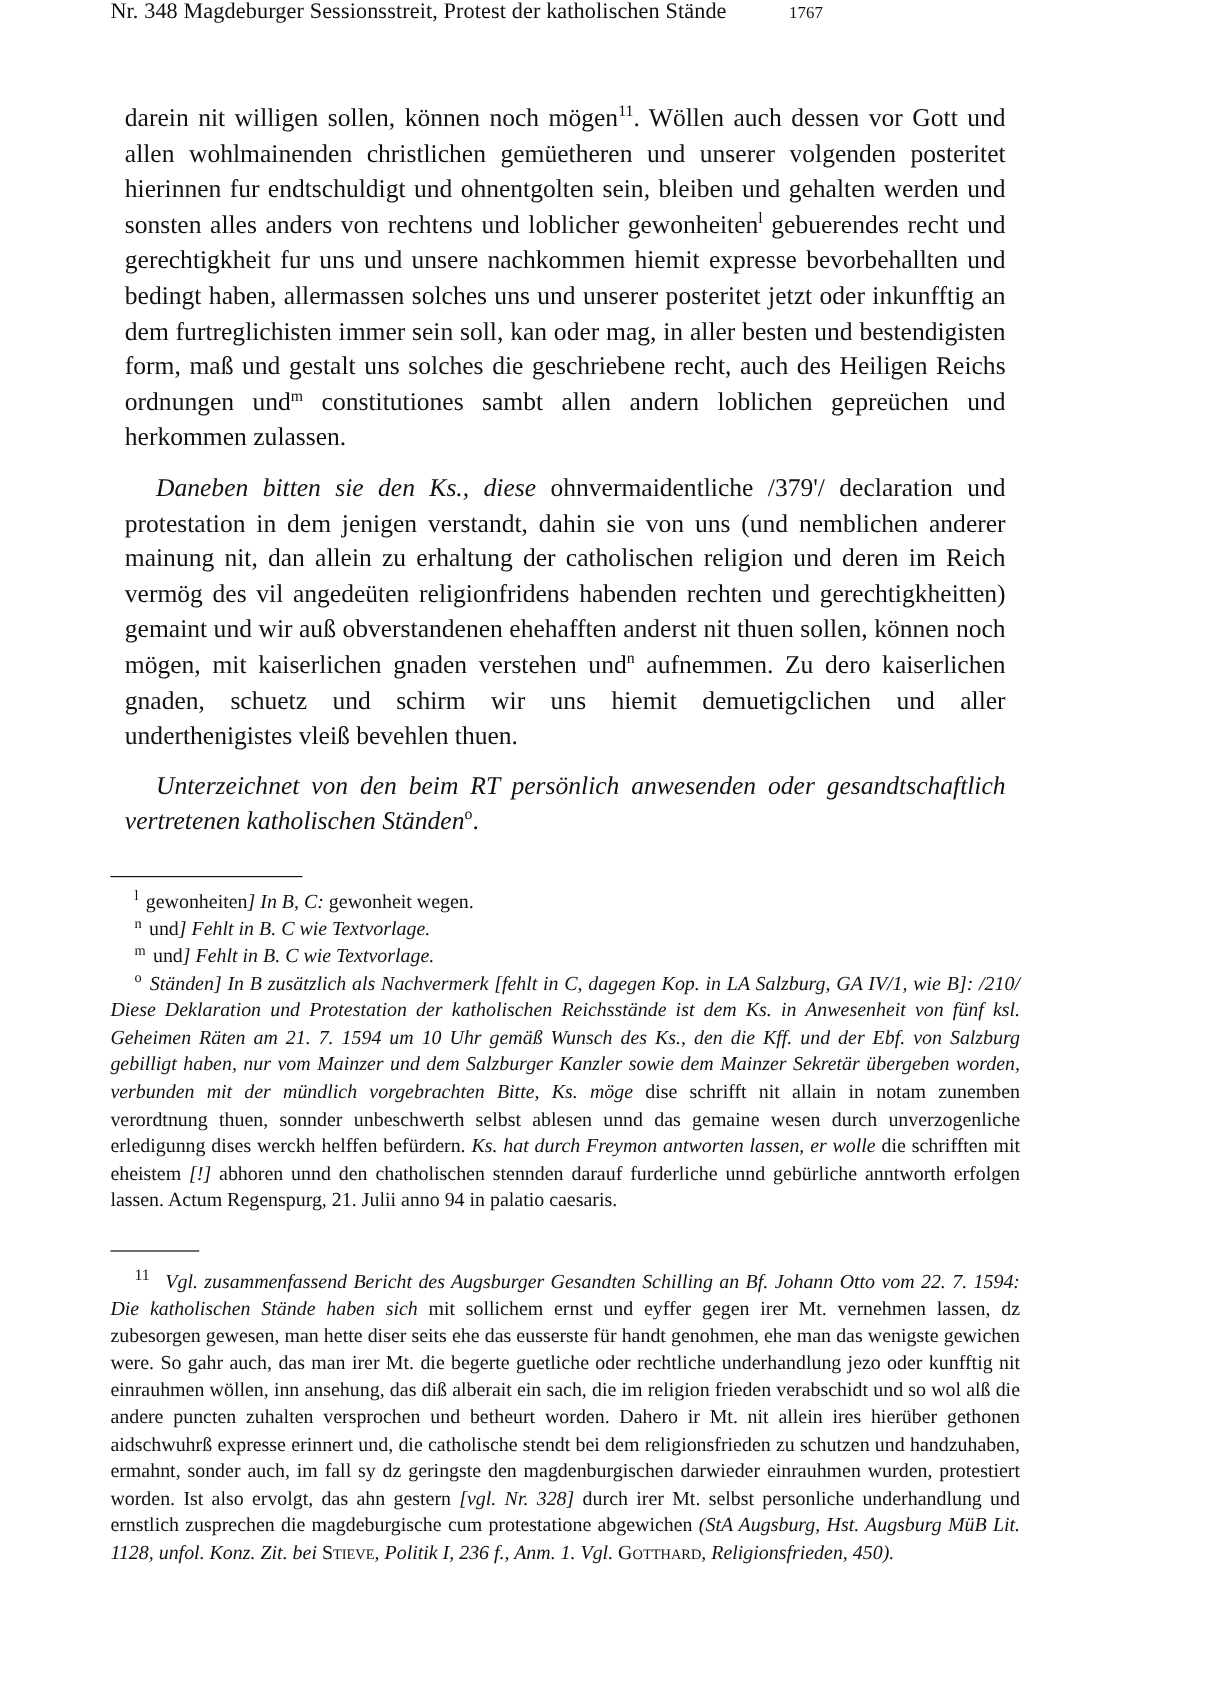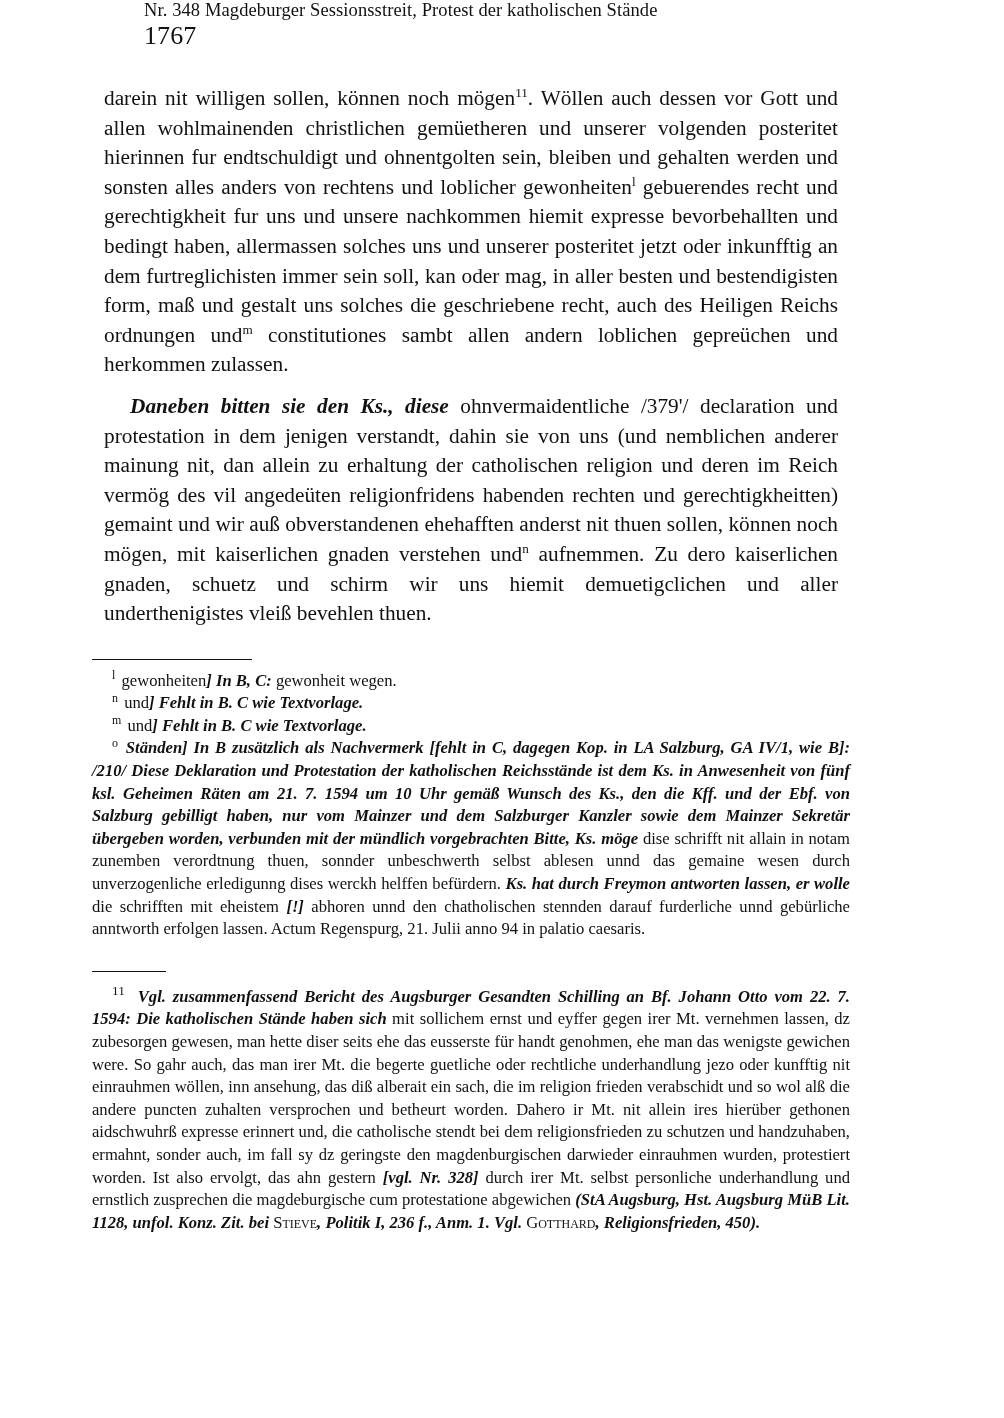"Nr. 348 Magdeburger Sessionsstreit," .runhead { flex-direction: column -> none }
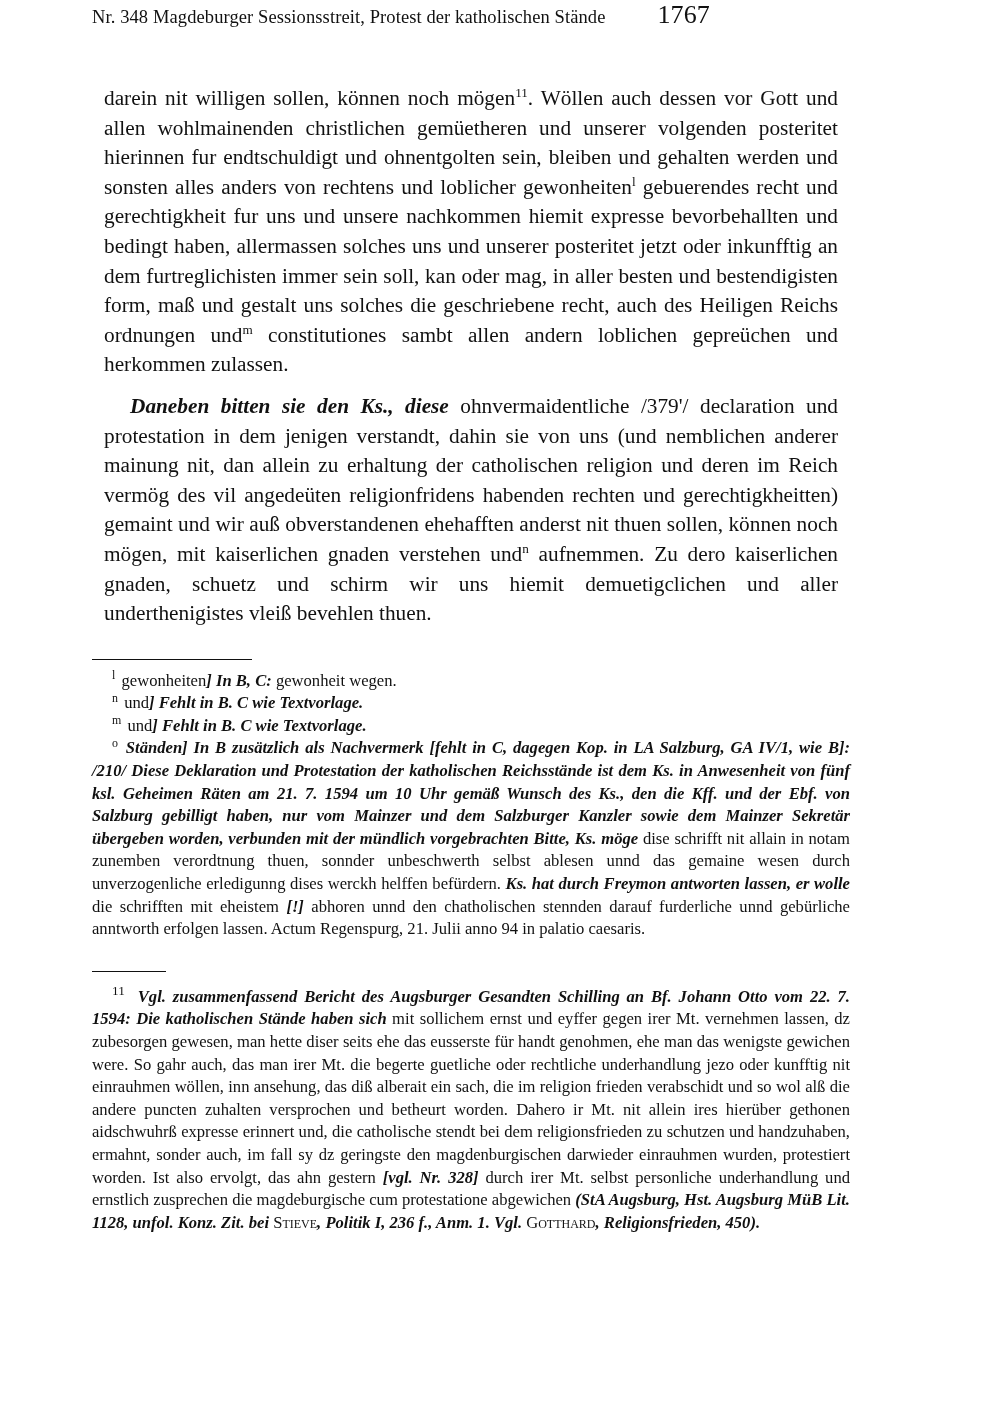"1767" .runhead-page { font-size: 26px -> 14px }
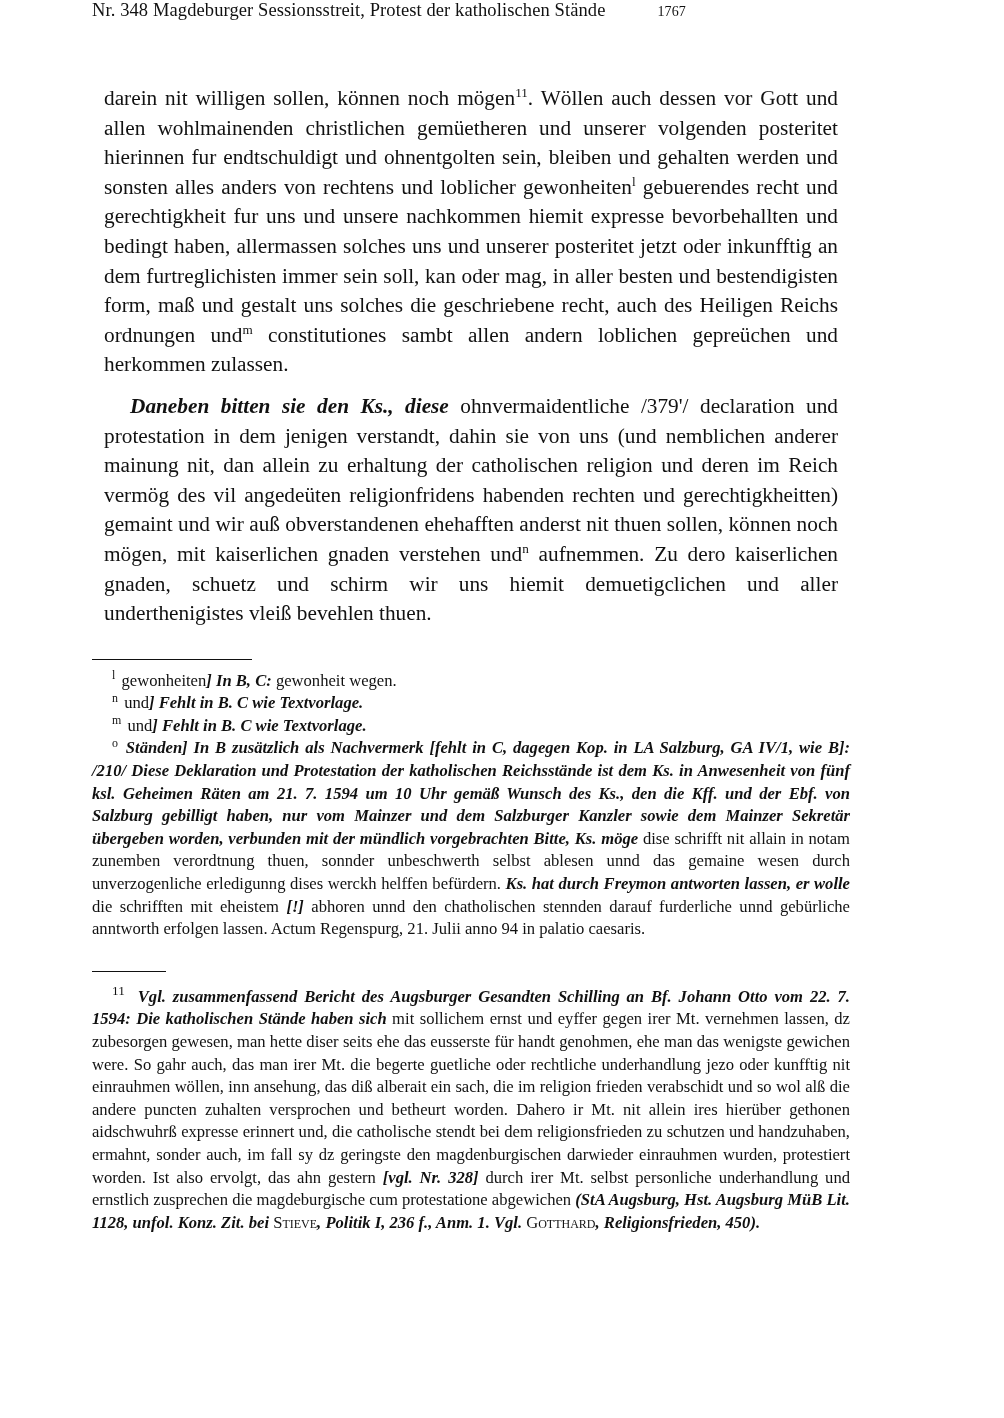"Daneben bitten sie den Ks.," .it { font-weight: bold -> none }
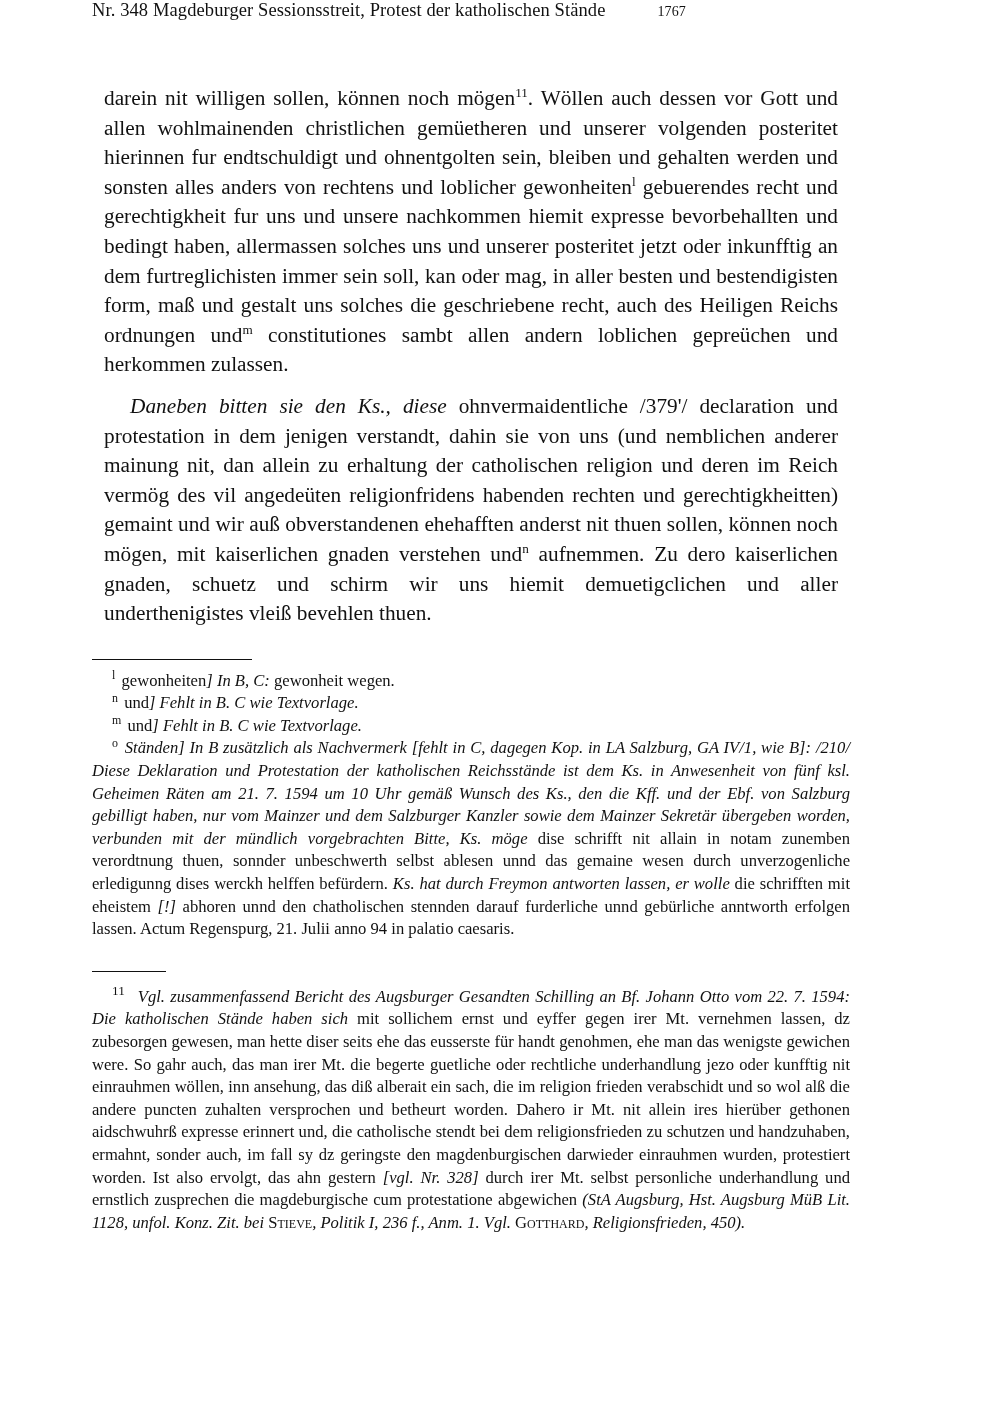"Unterzeichnet von den beim RT" p.body-par { html: none -> <p><span>Unterzeichnet von den beim RT persönlich anwesenden oder gesandtschaftlich vertretenen katholischen Ständen</span><sup>o</sup><span>.</span></p> }
